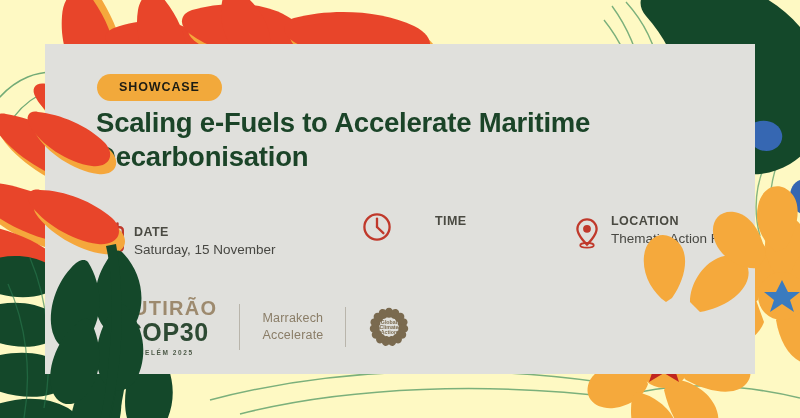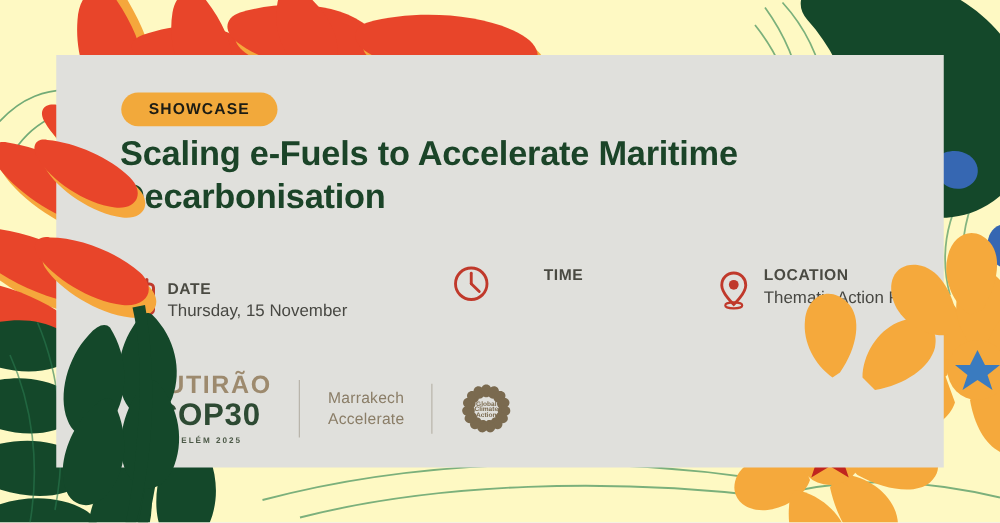"Thursday, 15 November" span.info-value { text: Thursday -> Saturday }
